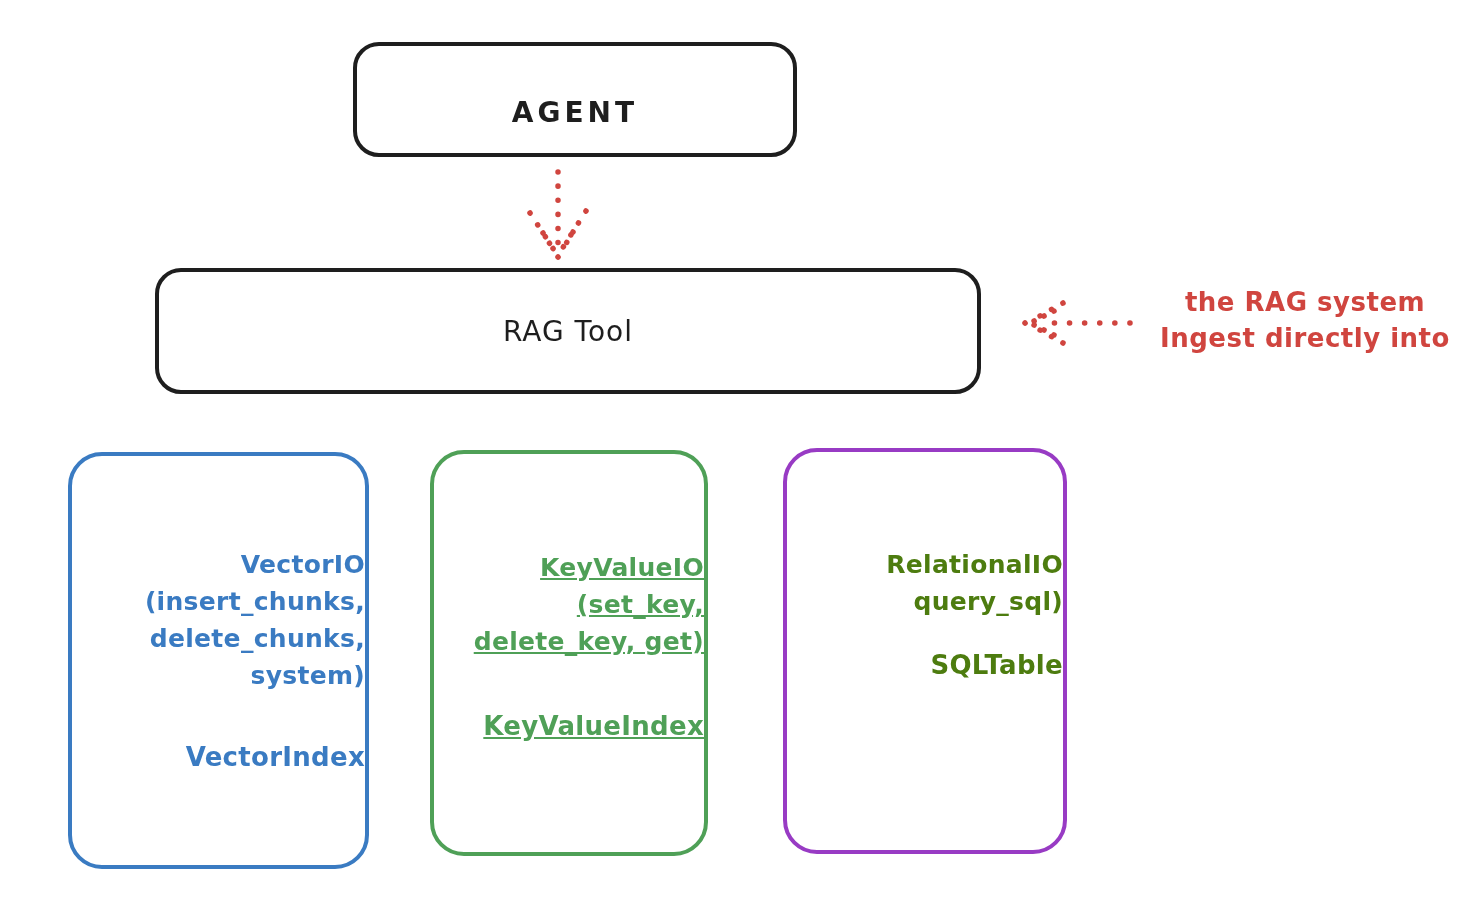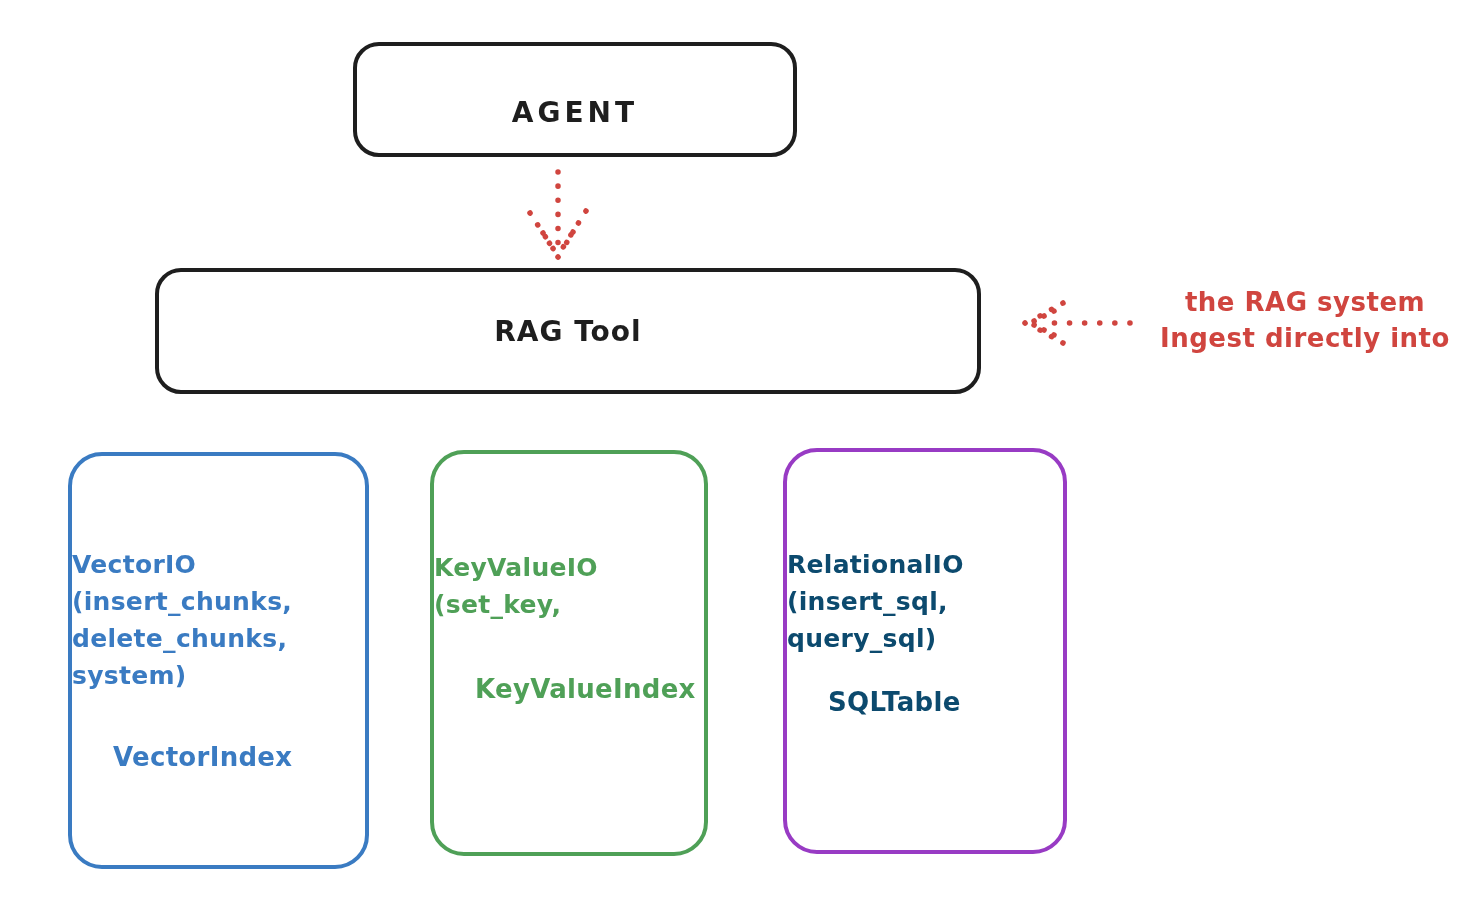"RAG Tool" .node-ragtool .node-label { font-weight: 700 -> 400 }
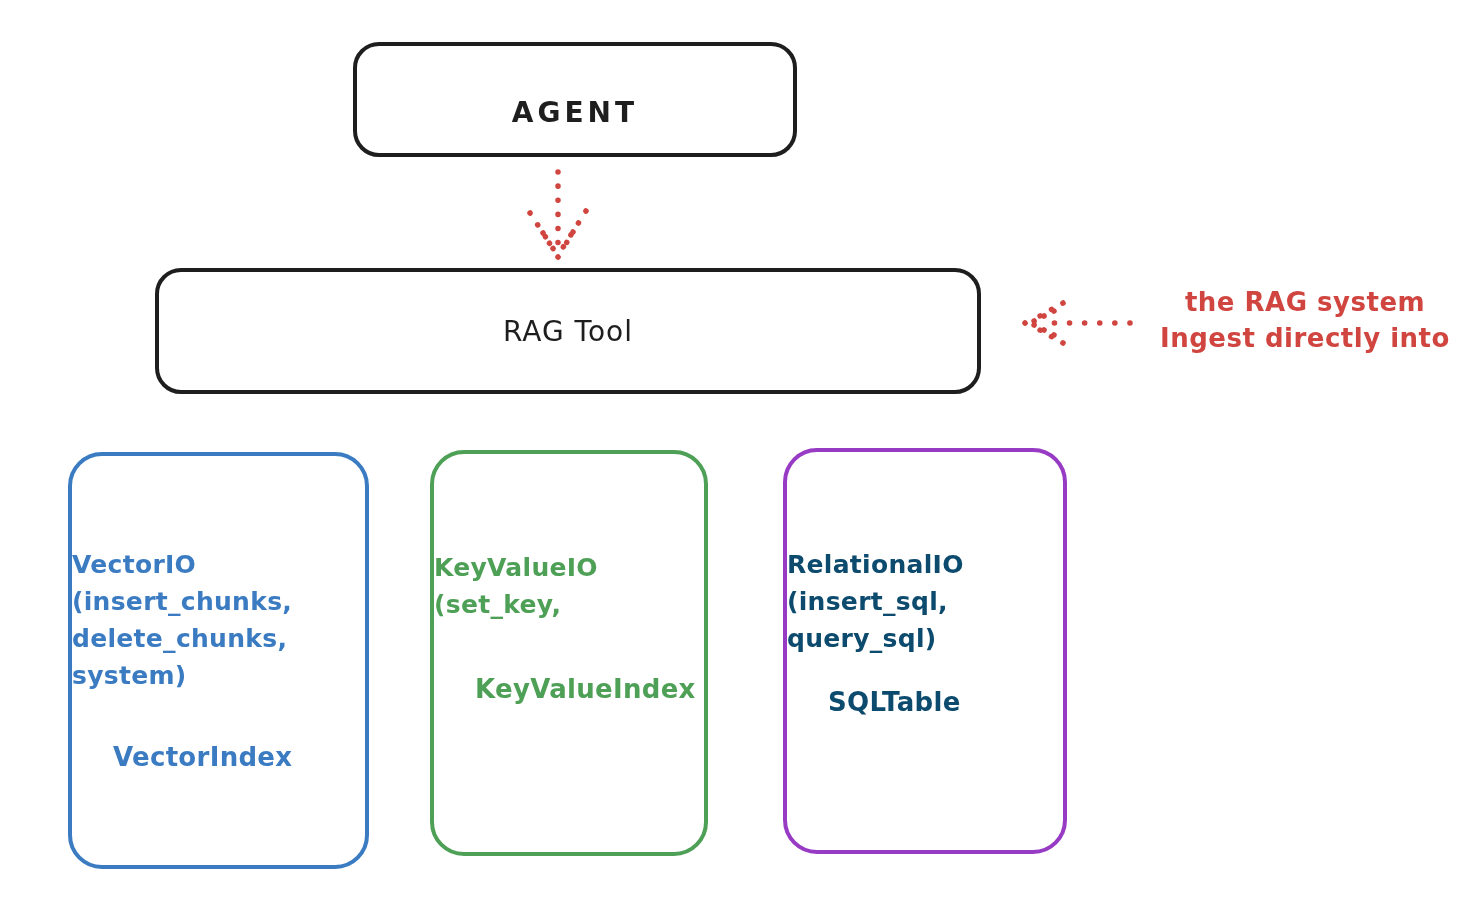"VectorIO" .backend-text { text-align: left -> right }
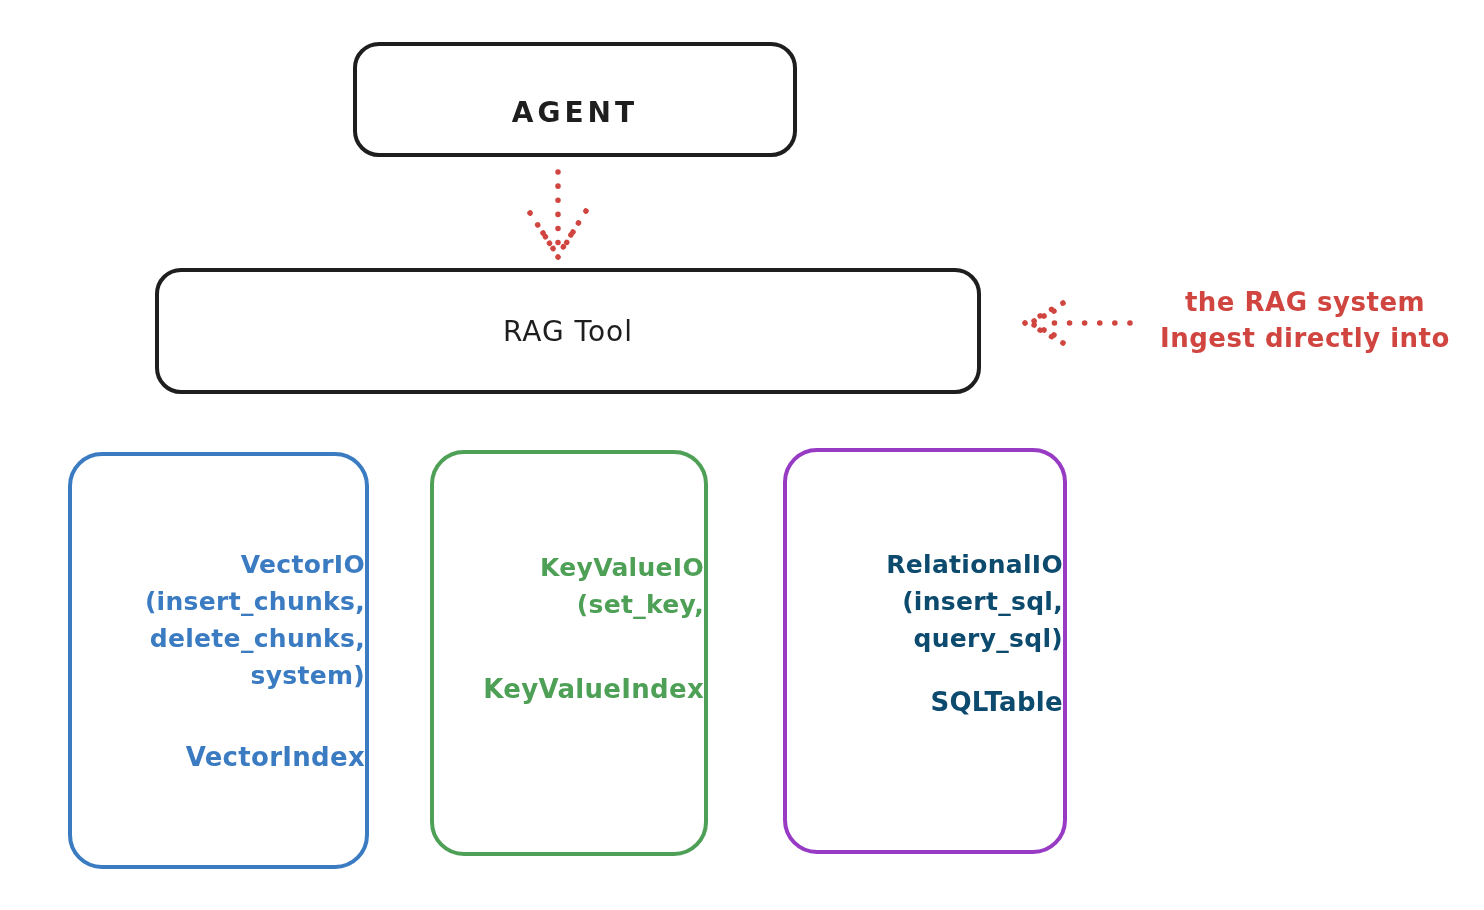"KeyValueIO" .backend-keyvalue .backend-text { text-decoration: none -> underline }
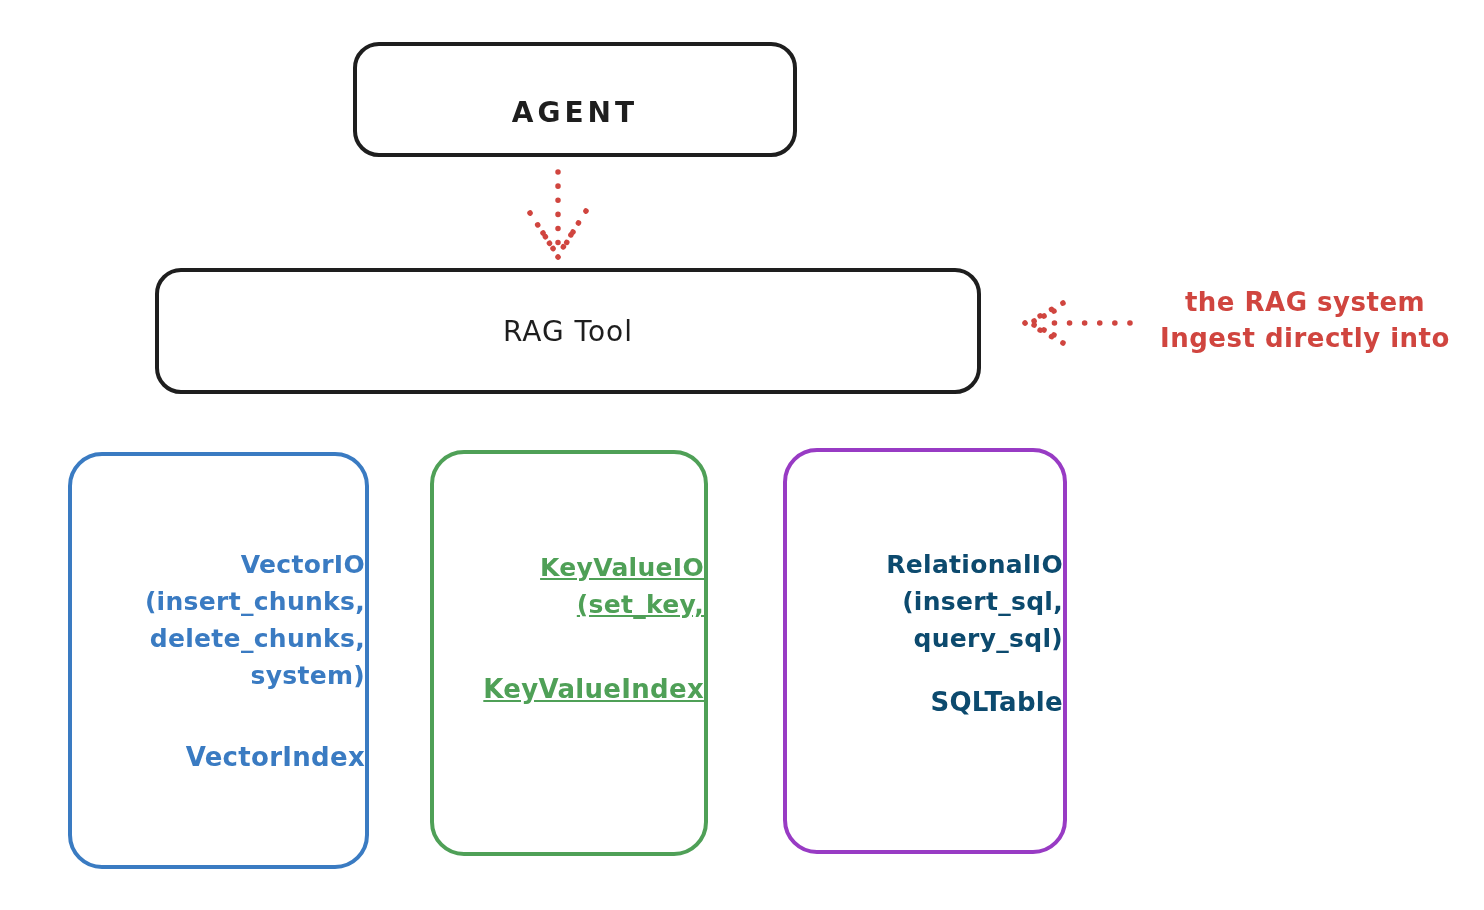"RelationalIO" .backend-relational { color: #0c4a6e -> #4d7c0f }
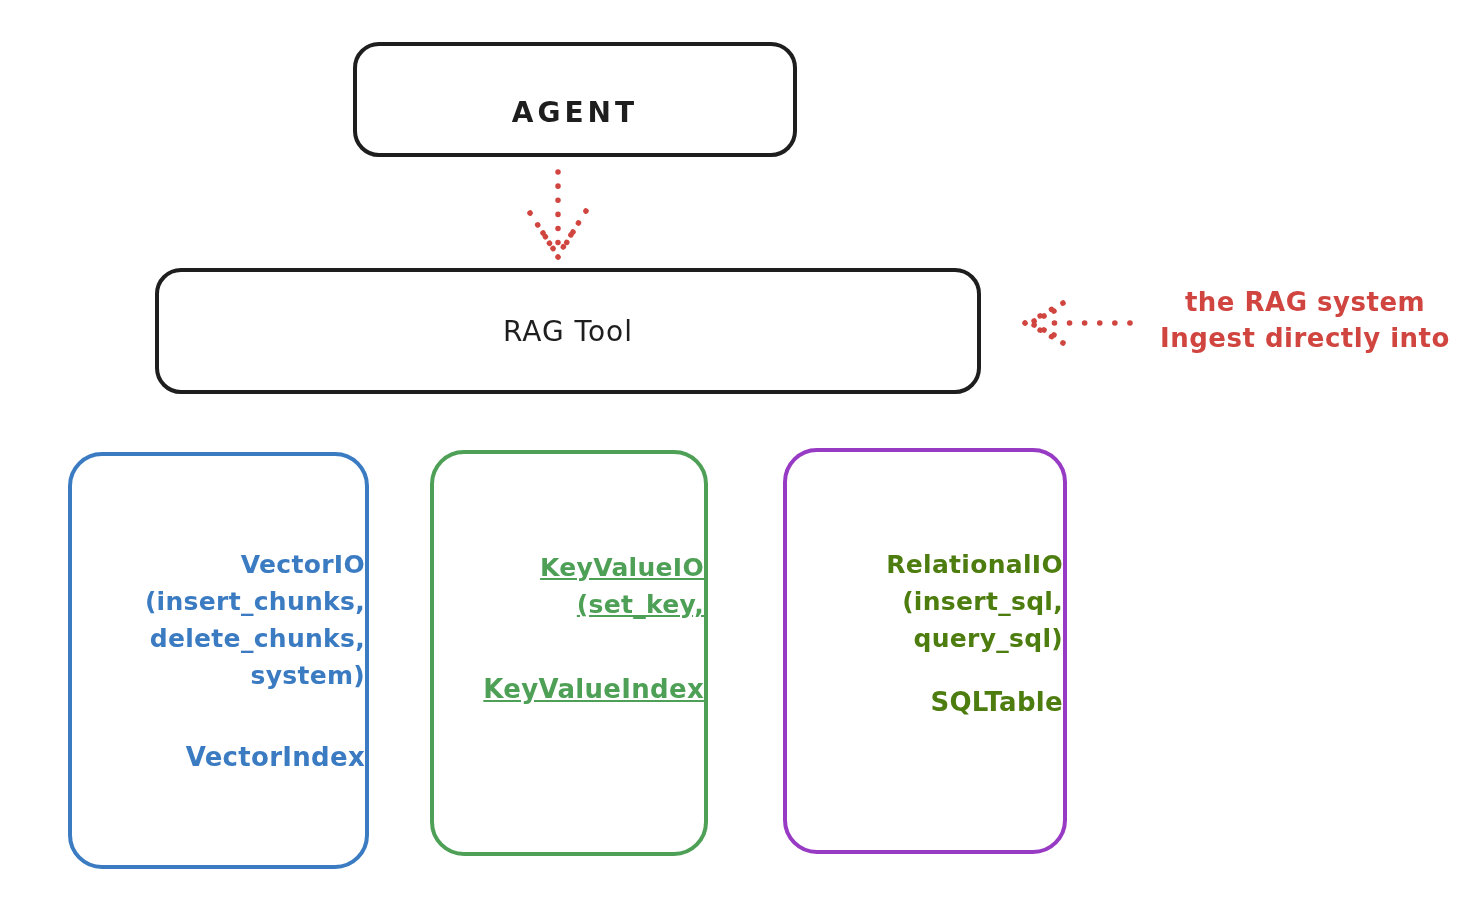"(insert_sql," div { html: <div>(insert_sql,</div> -> none }
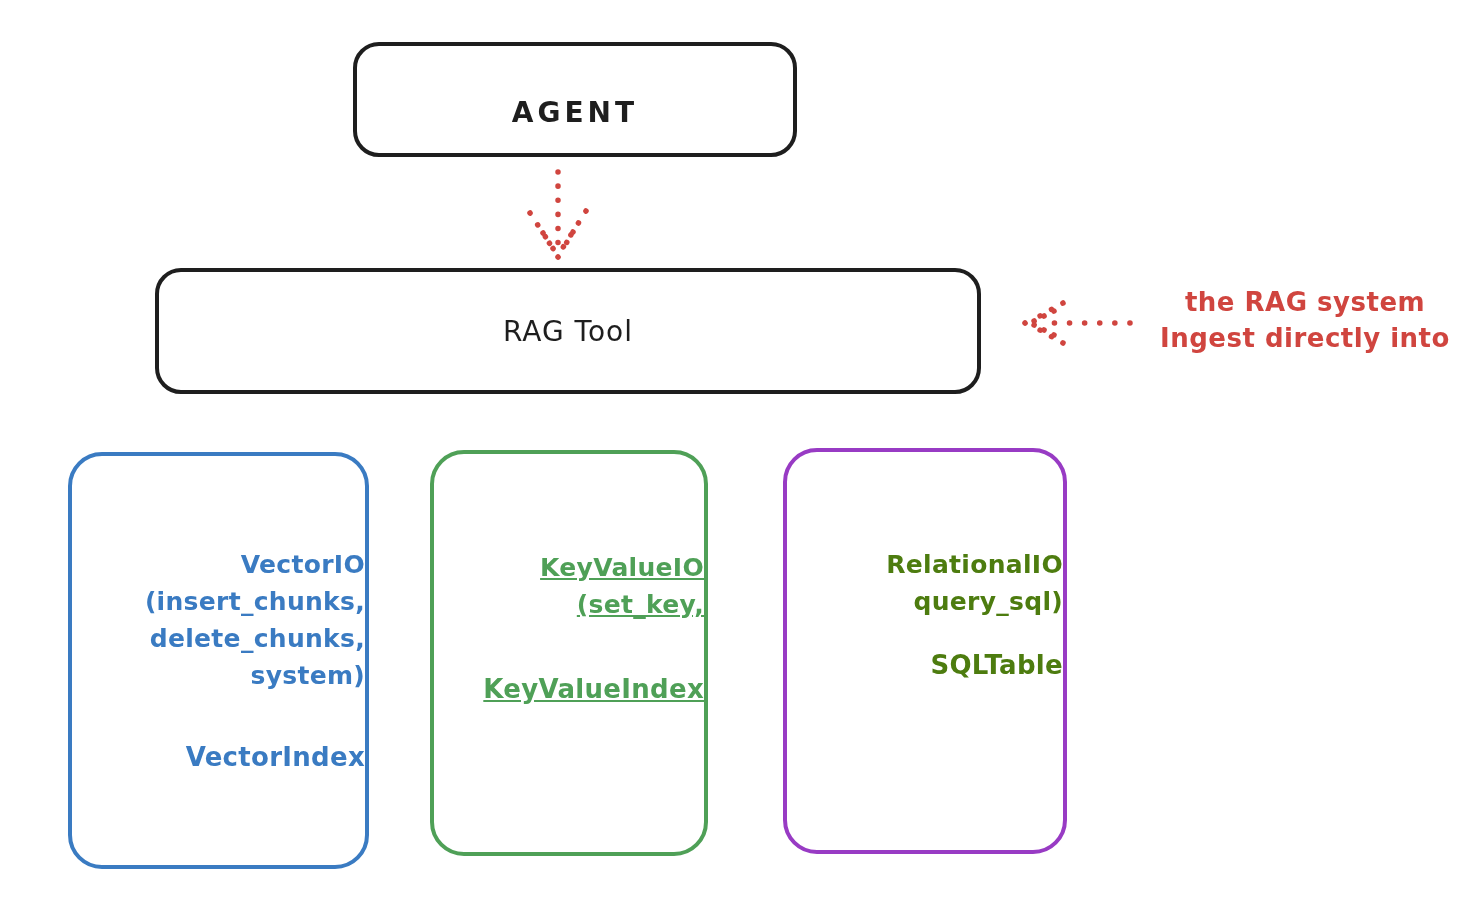"delete_key, get)" div { html: none -> <div>delete_key, get)</div> }
